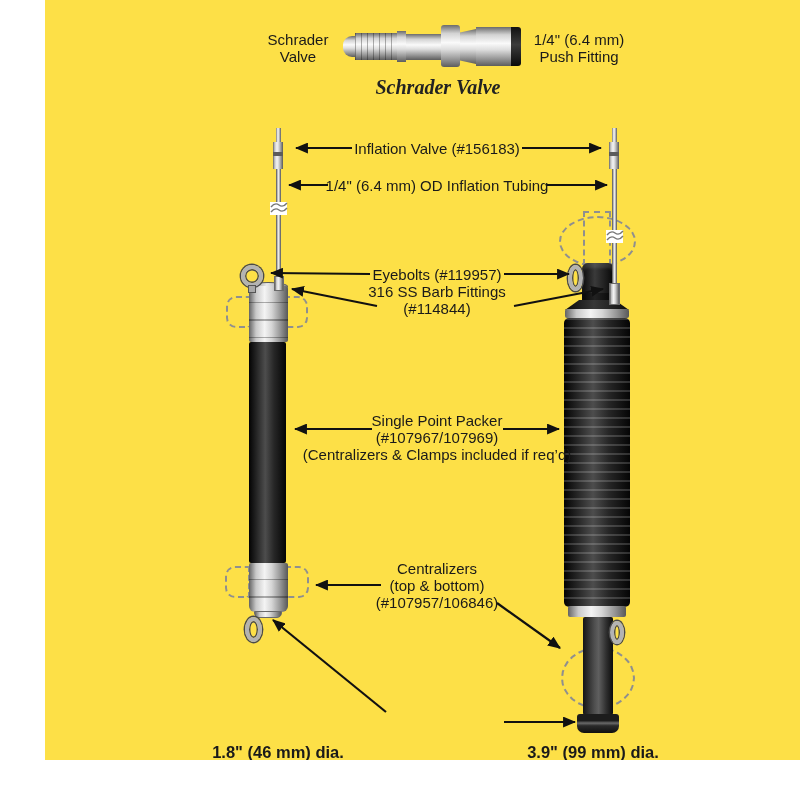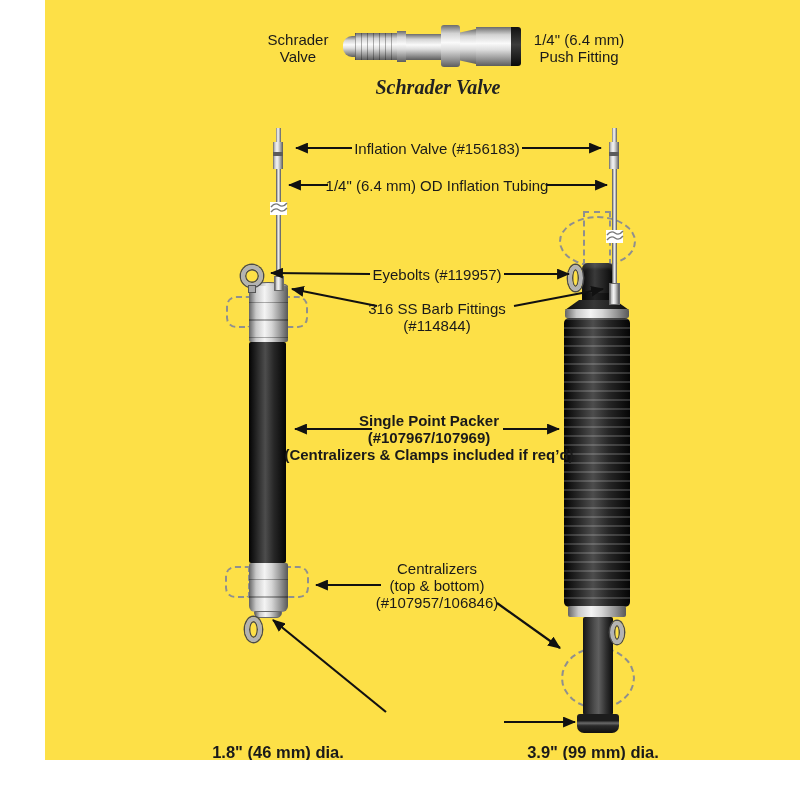"316 SS Barb Fittings" div.a { top: 300px -> 283px }
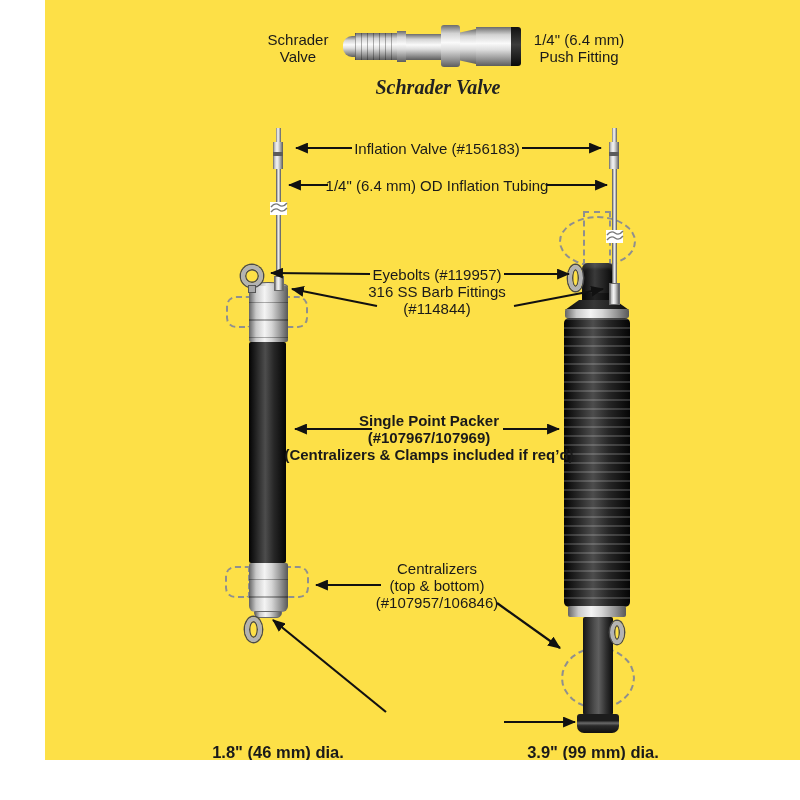"Single Point Packer" div.a { font-weight: bold -> none; left: 384px -> 392px }
